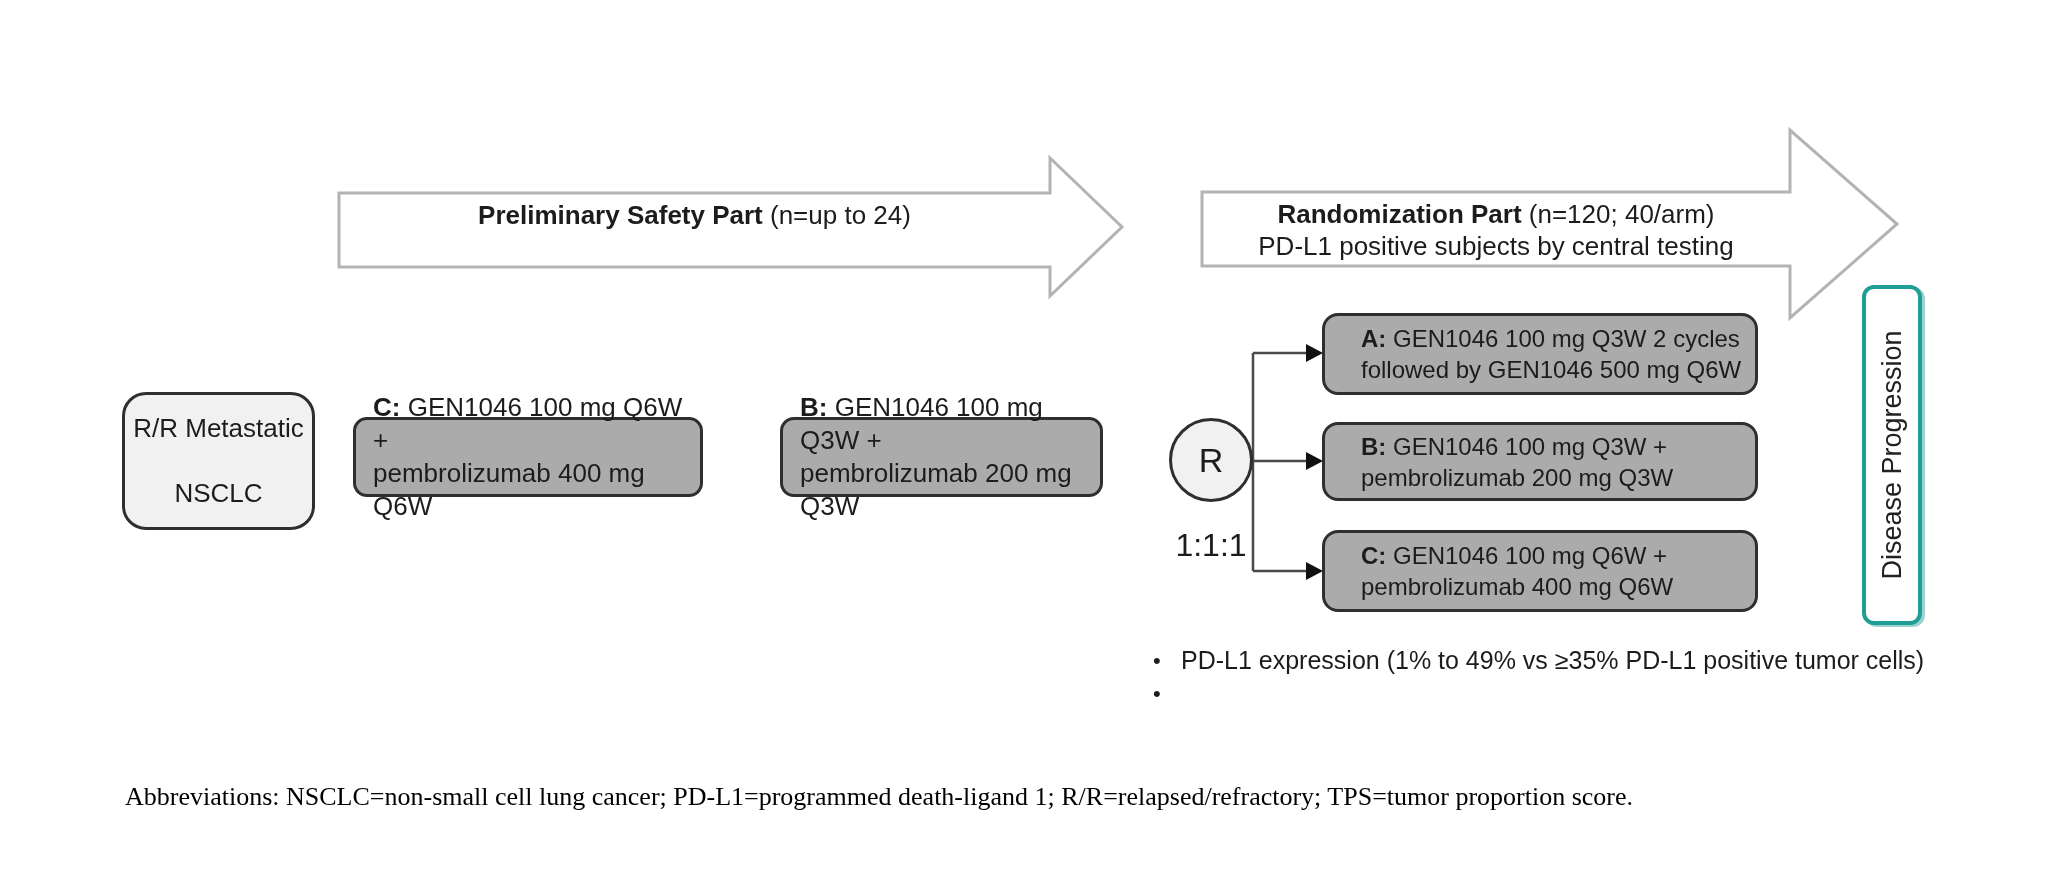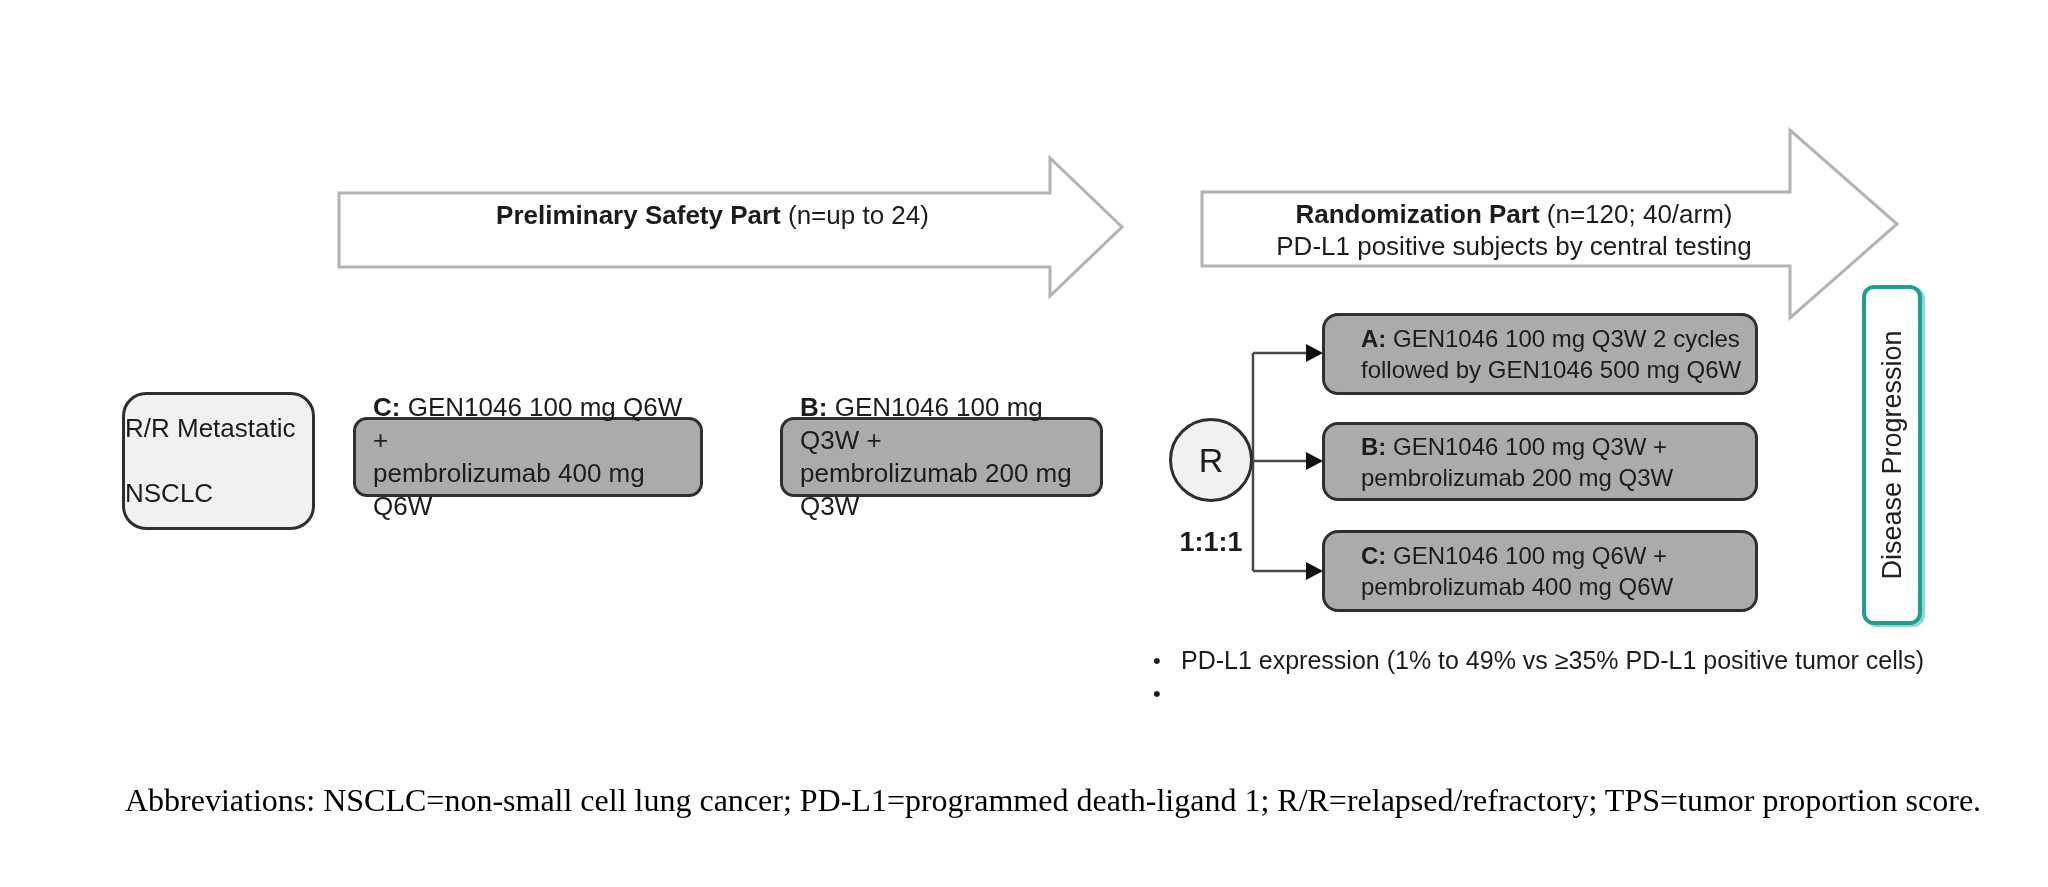"Preliminary Safety Part (n=up to" .arrow-text { margin-left: 18px -> none }
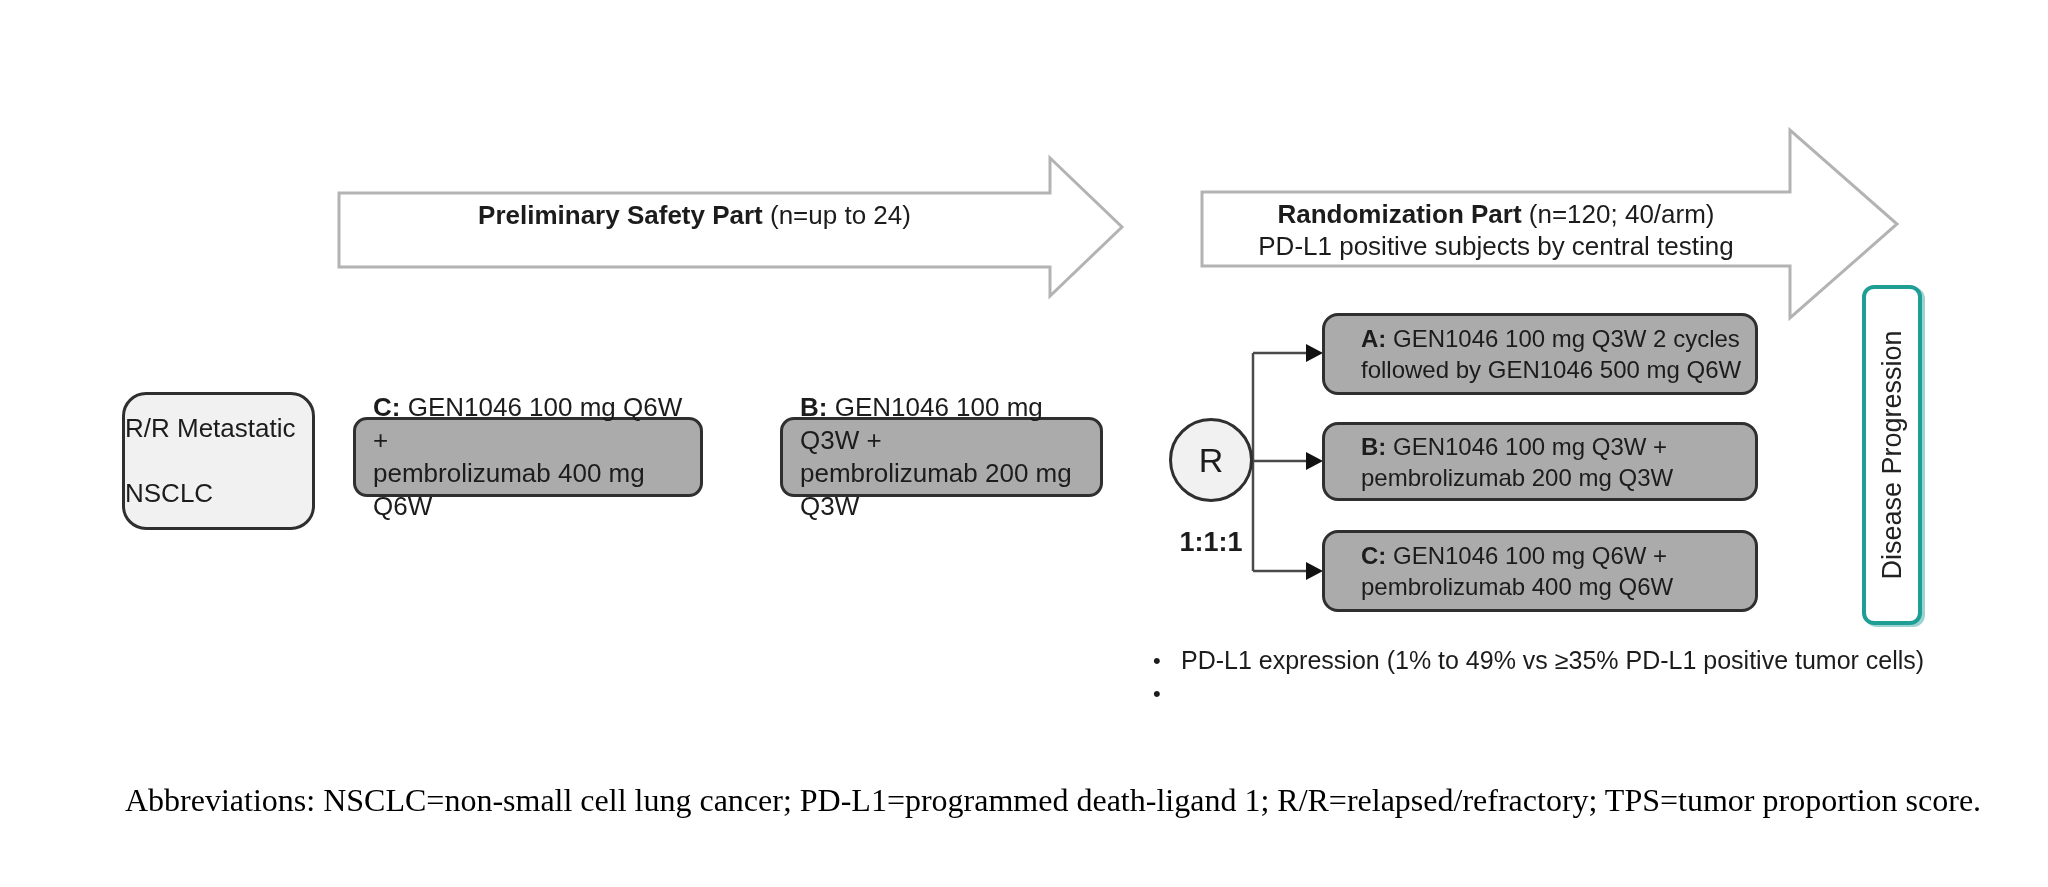"R/R Metastatic" .pop-box { align-items: flex-start -> center }
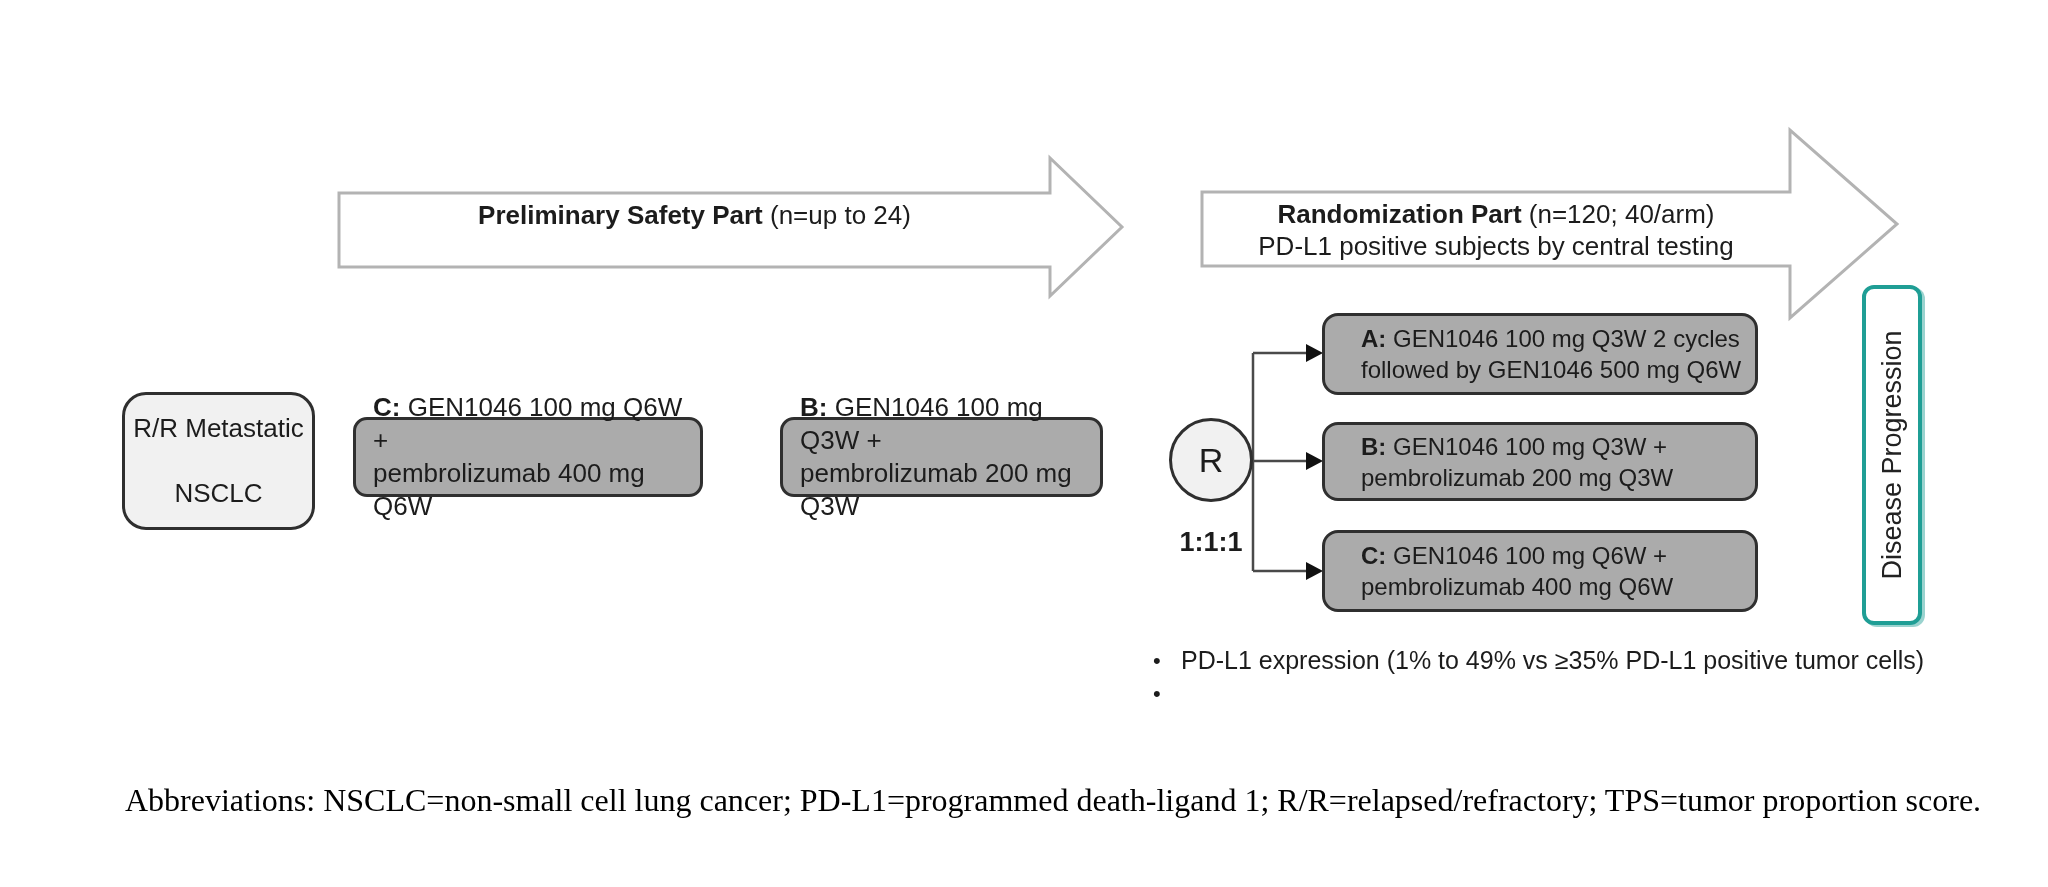"1:1:1" .ratio { font-size: 27px -> 32px; font-weight: bold -> normal }
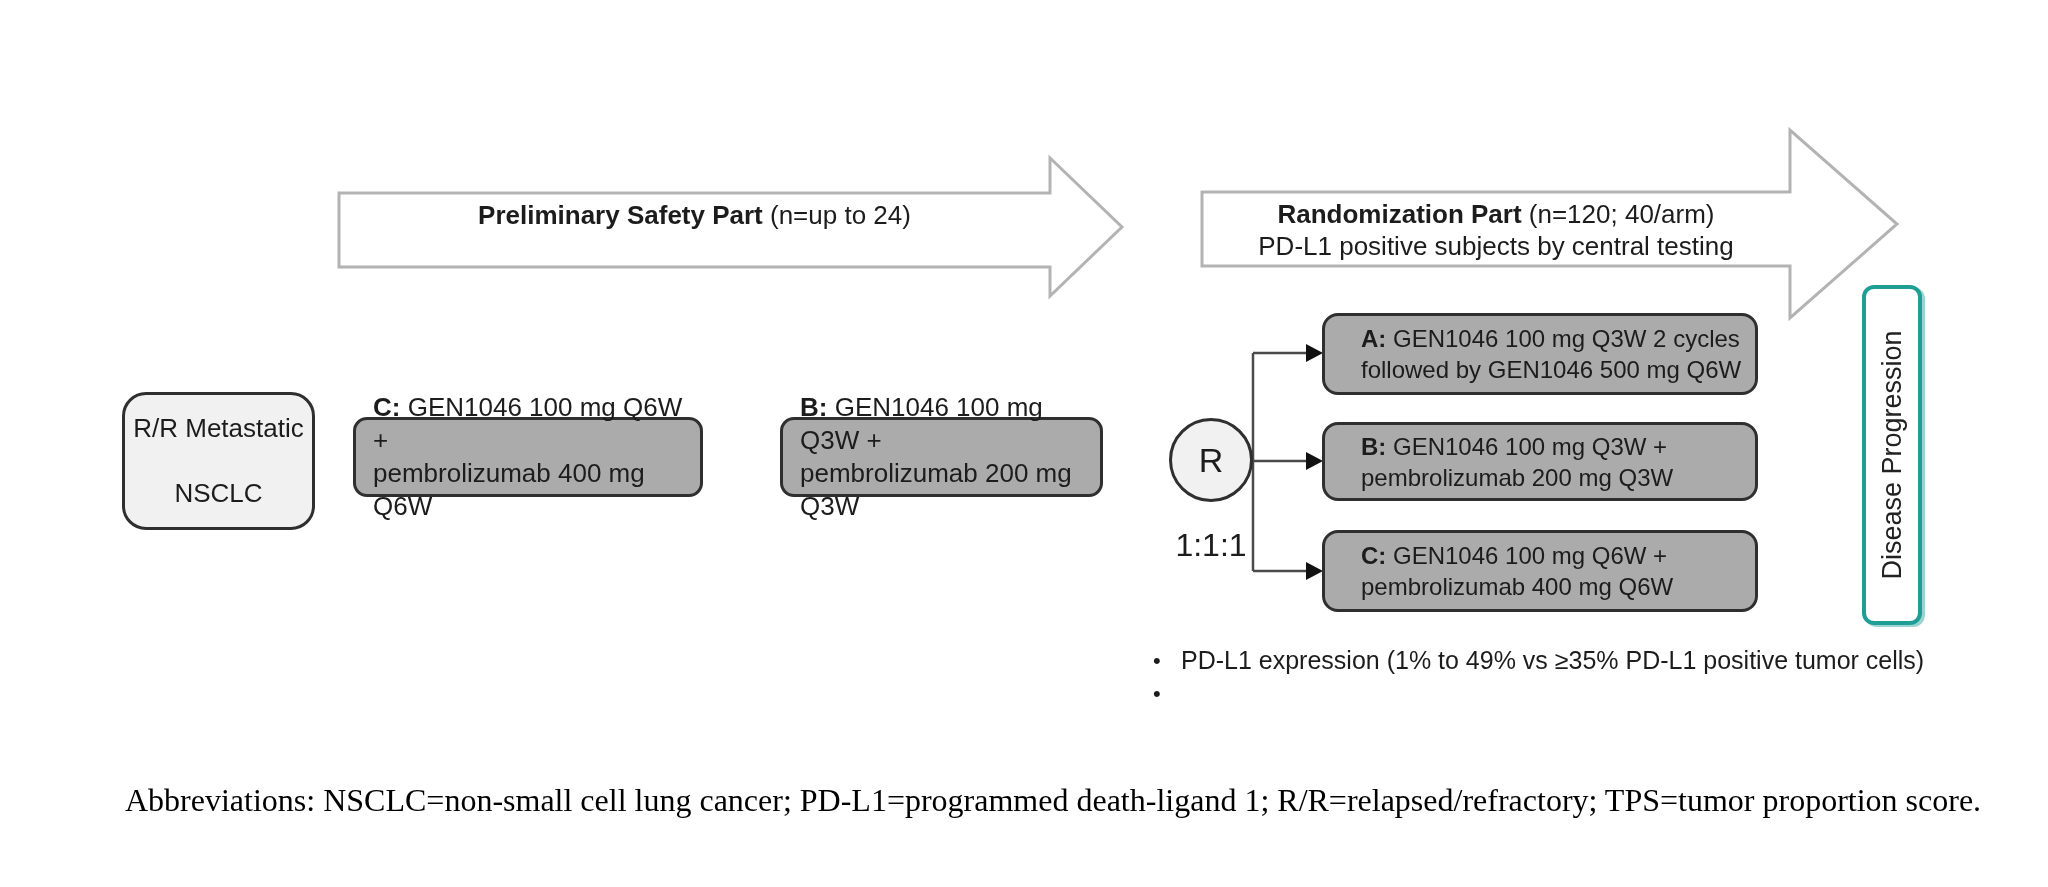"Abbreviations: NSCLC=non-small cell lung" .footnote { font-size: 32px -> 26px }
